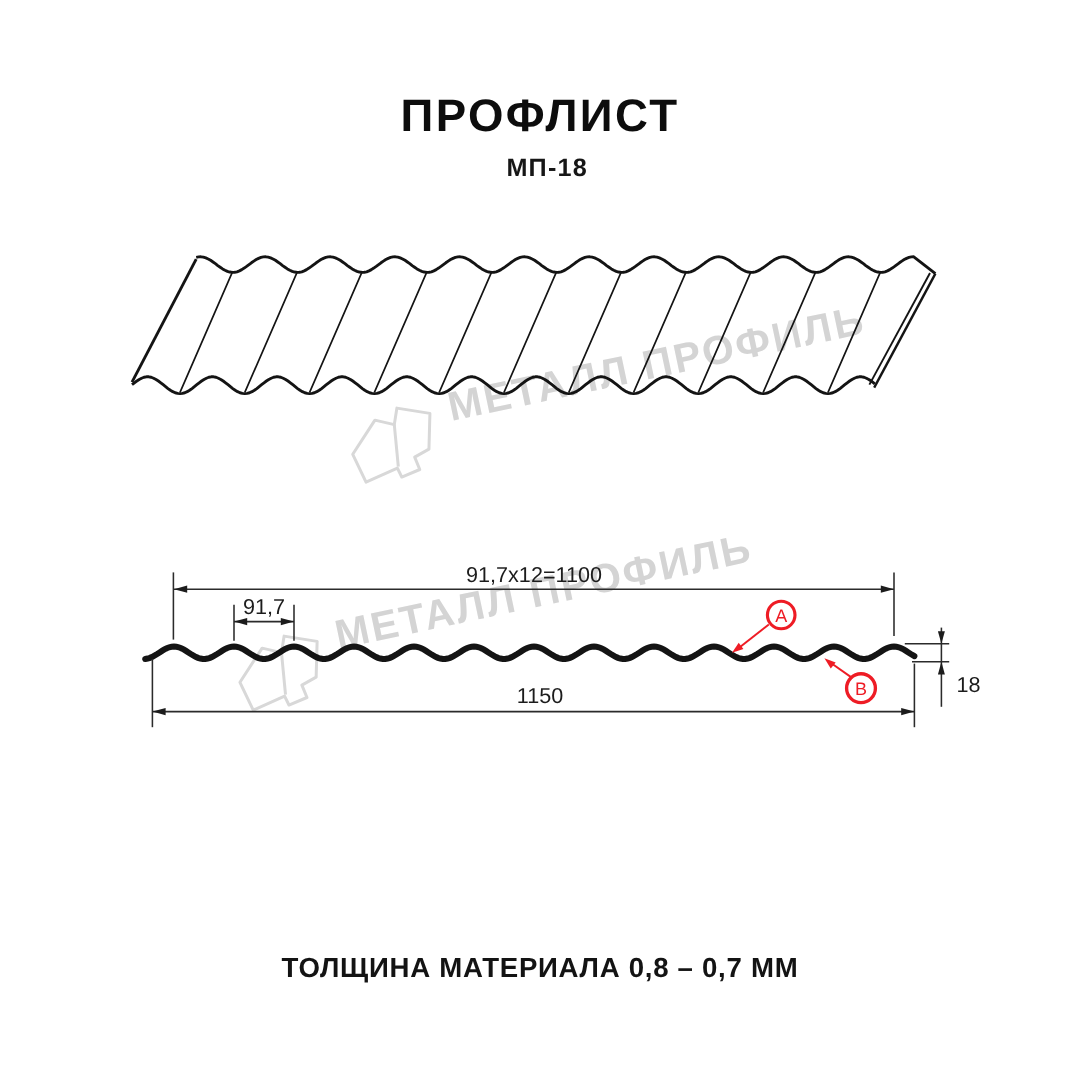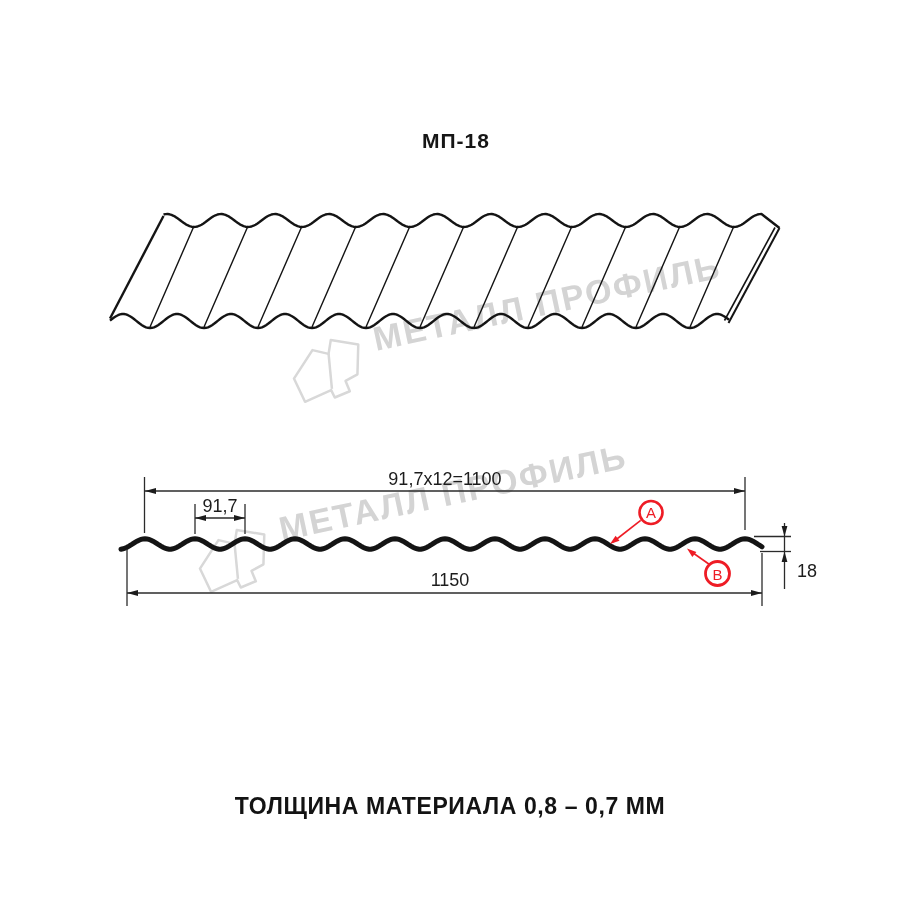"ПРОФЛИСТ" div.page-title { html: none -> <div>ПРОФЛИСТ</div> }
